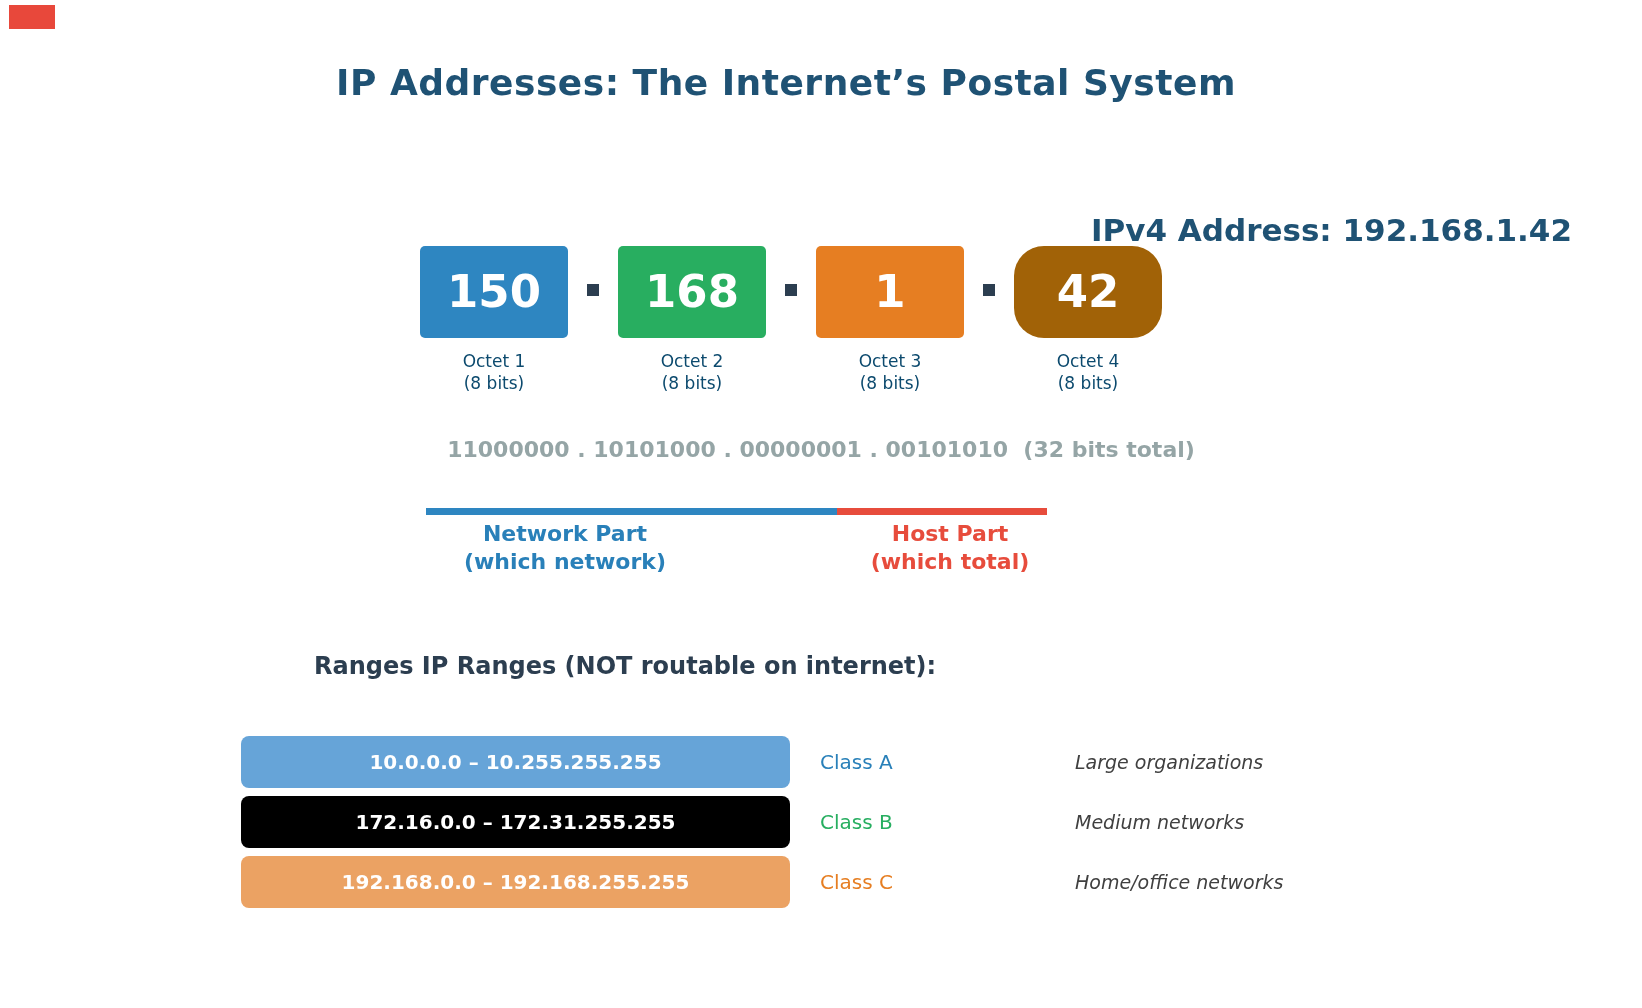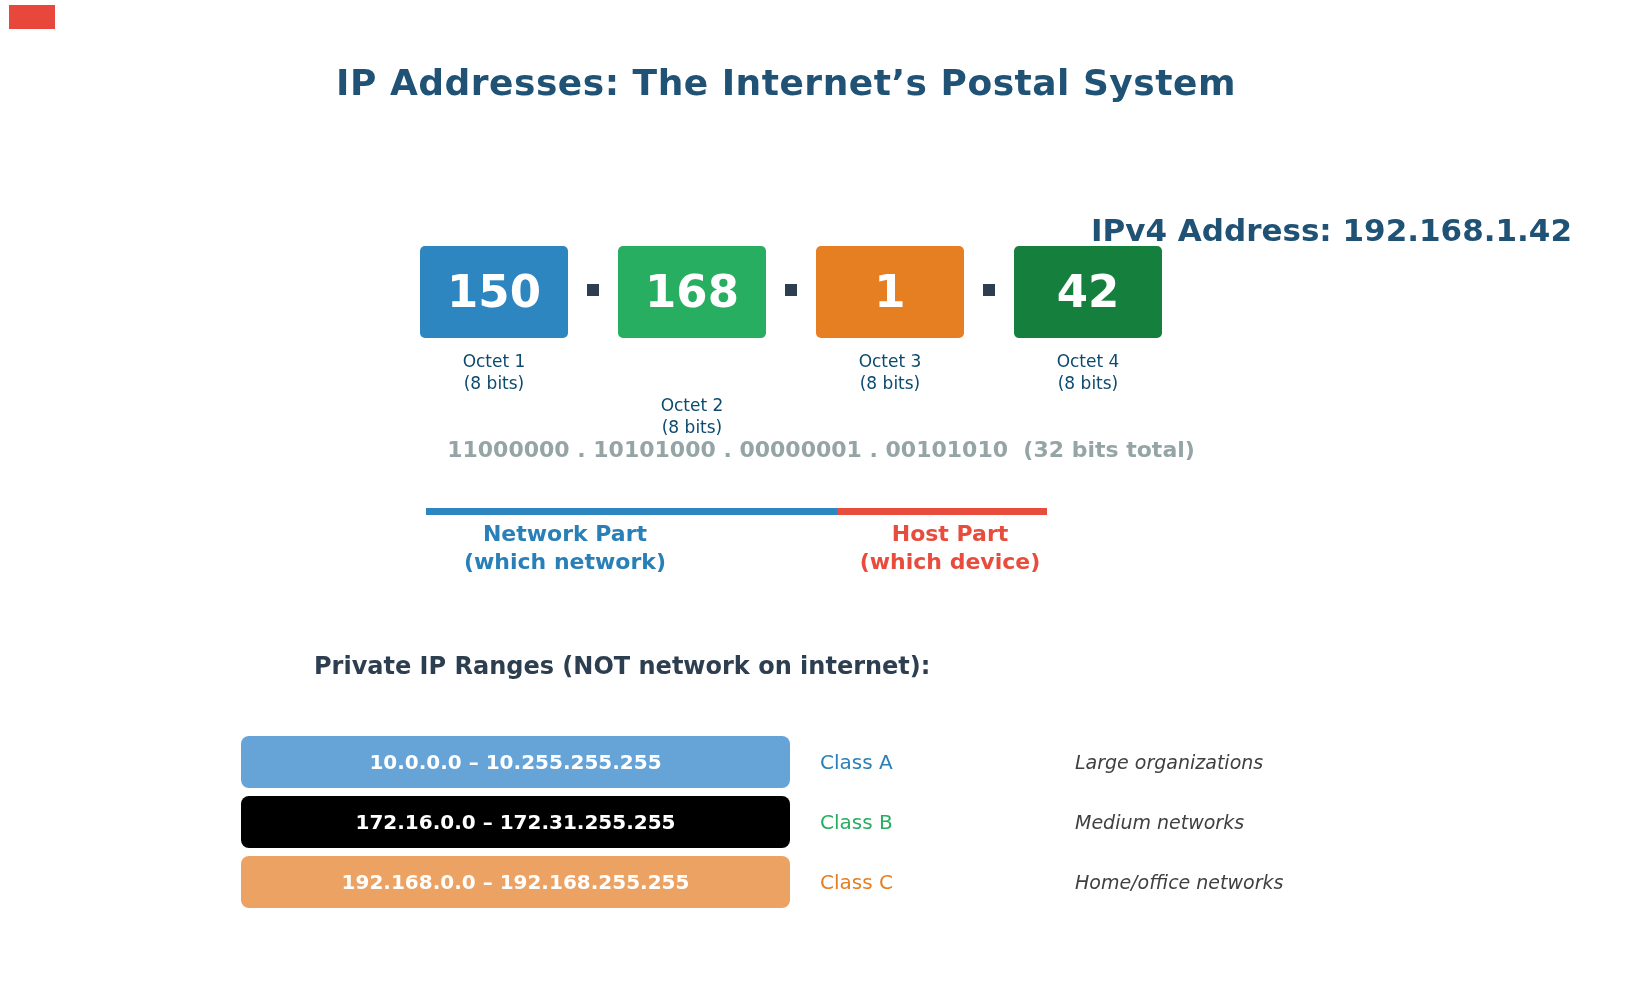"42" div.octet-box { background-color: #15803d -> #a16207; border-radius: none -> 30px }
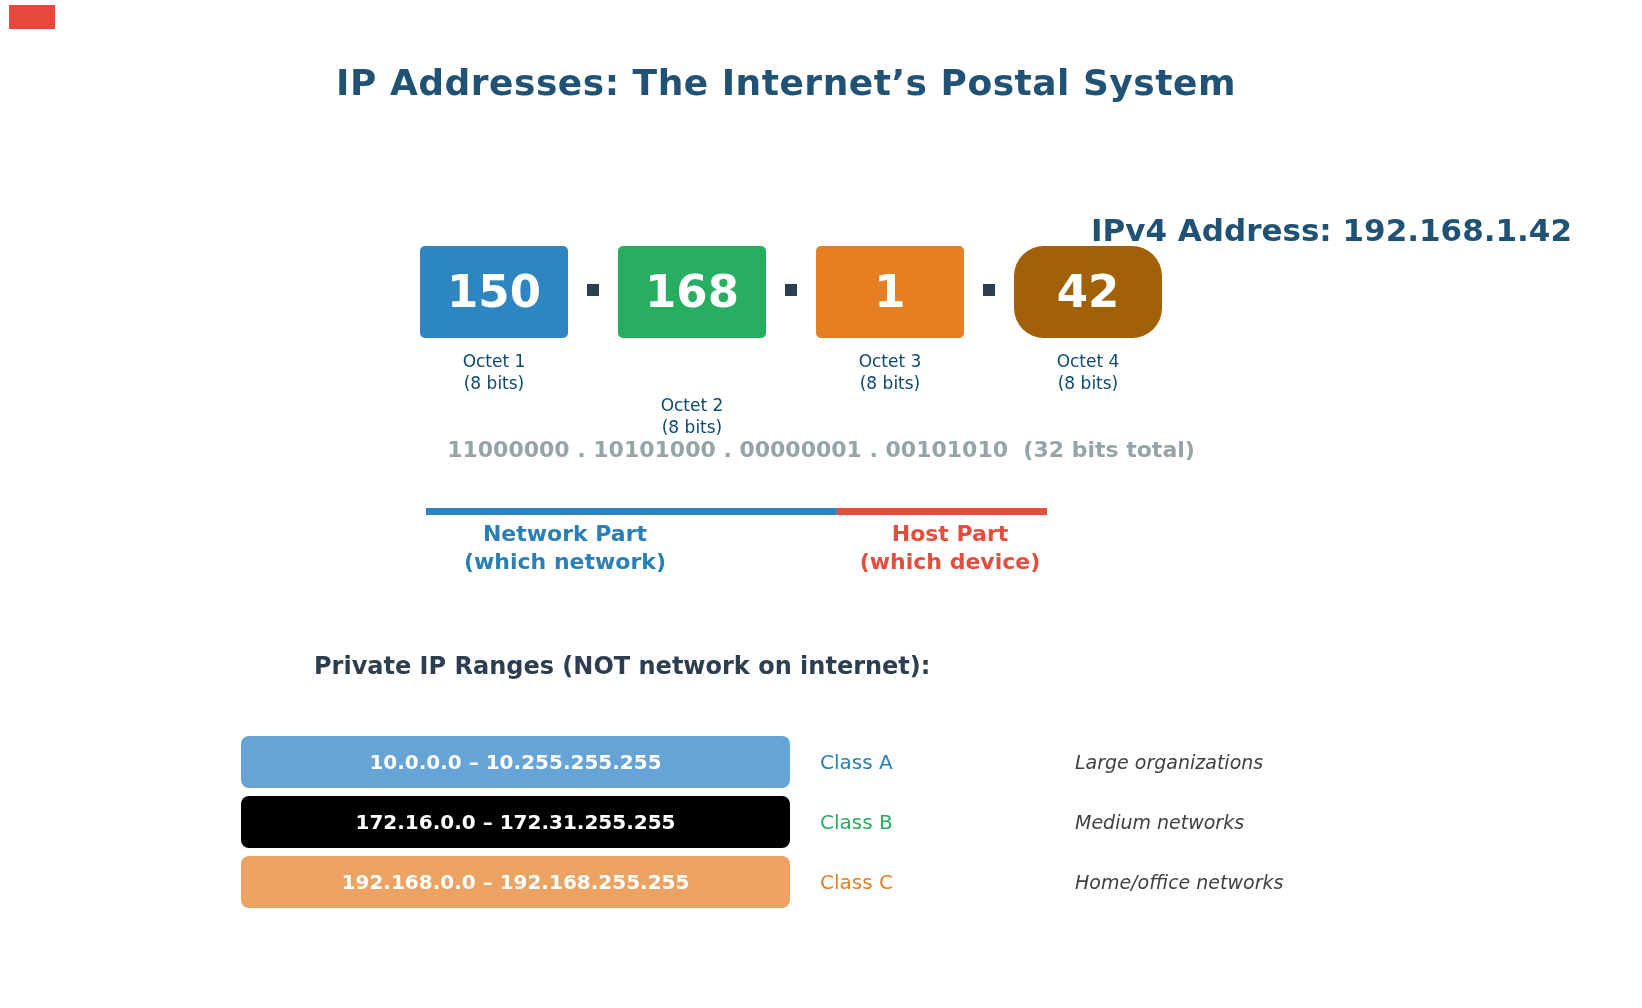"Octet 2" .lbl-2 { margin-top: 44px -> none }
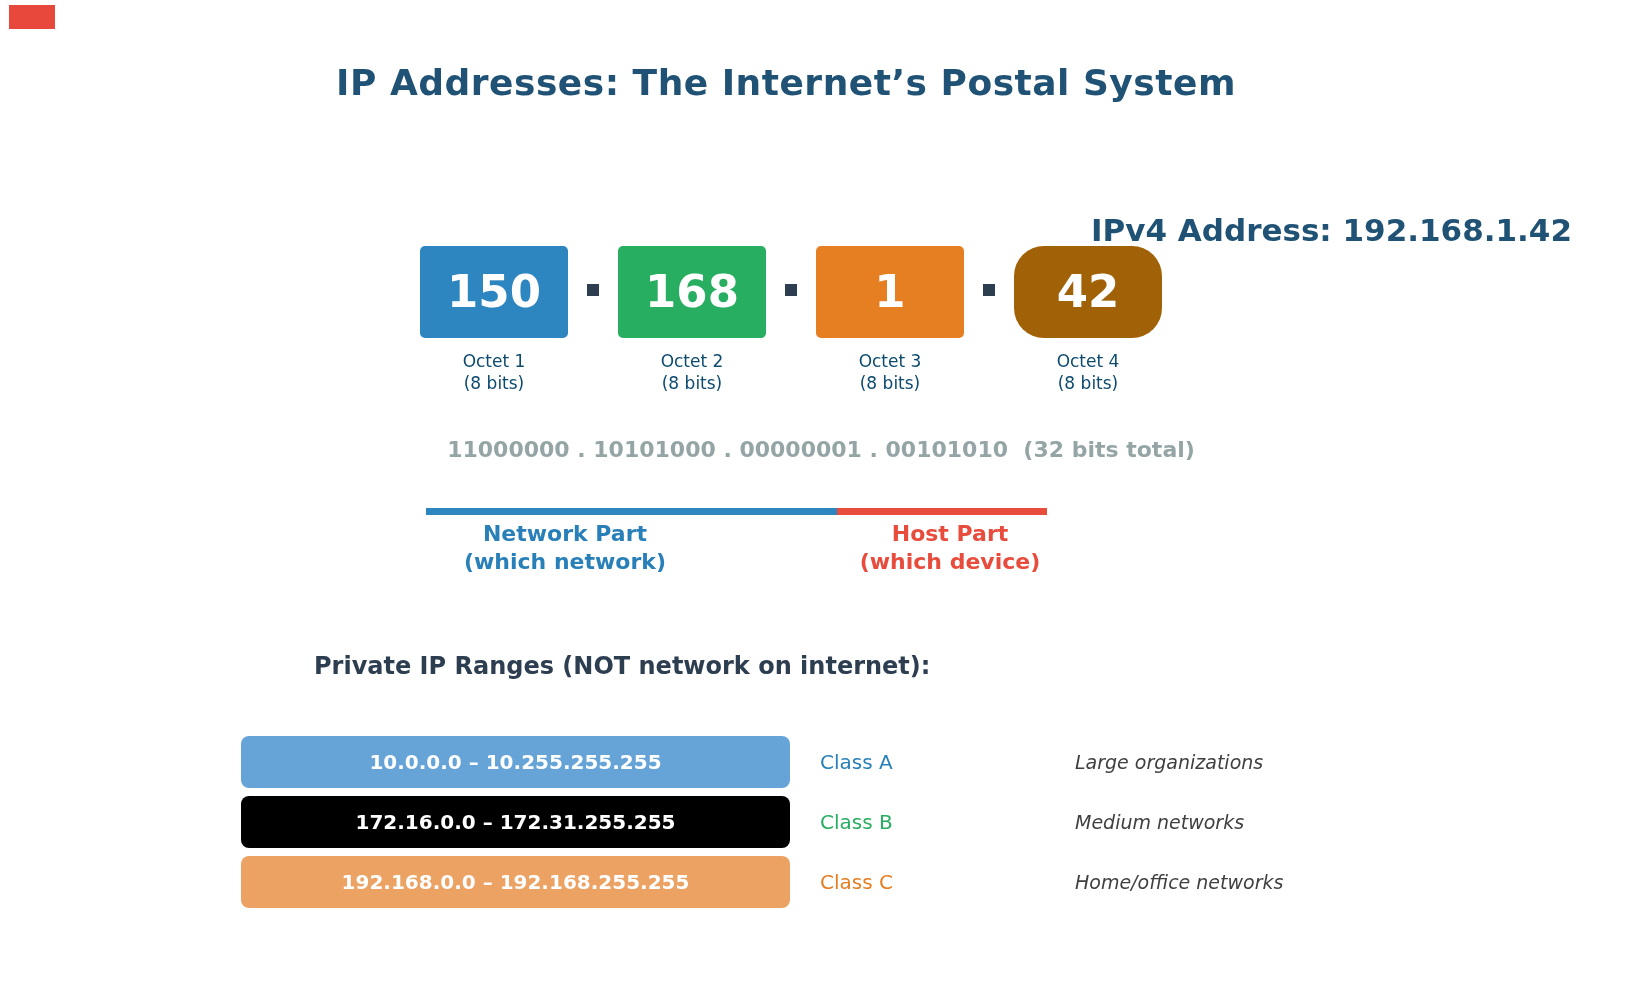"(which device)" div { text: device -> total }
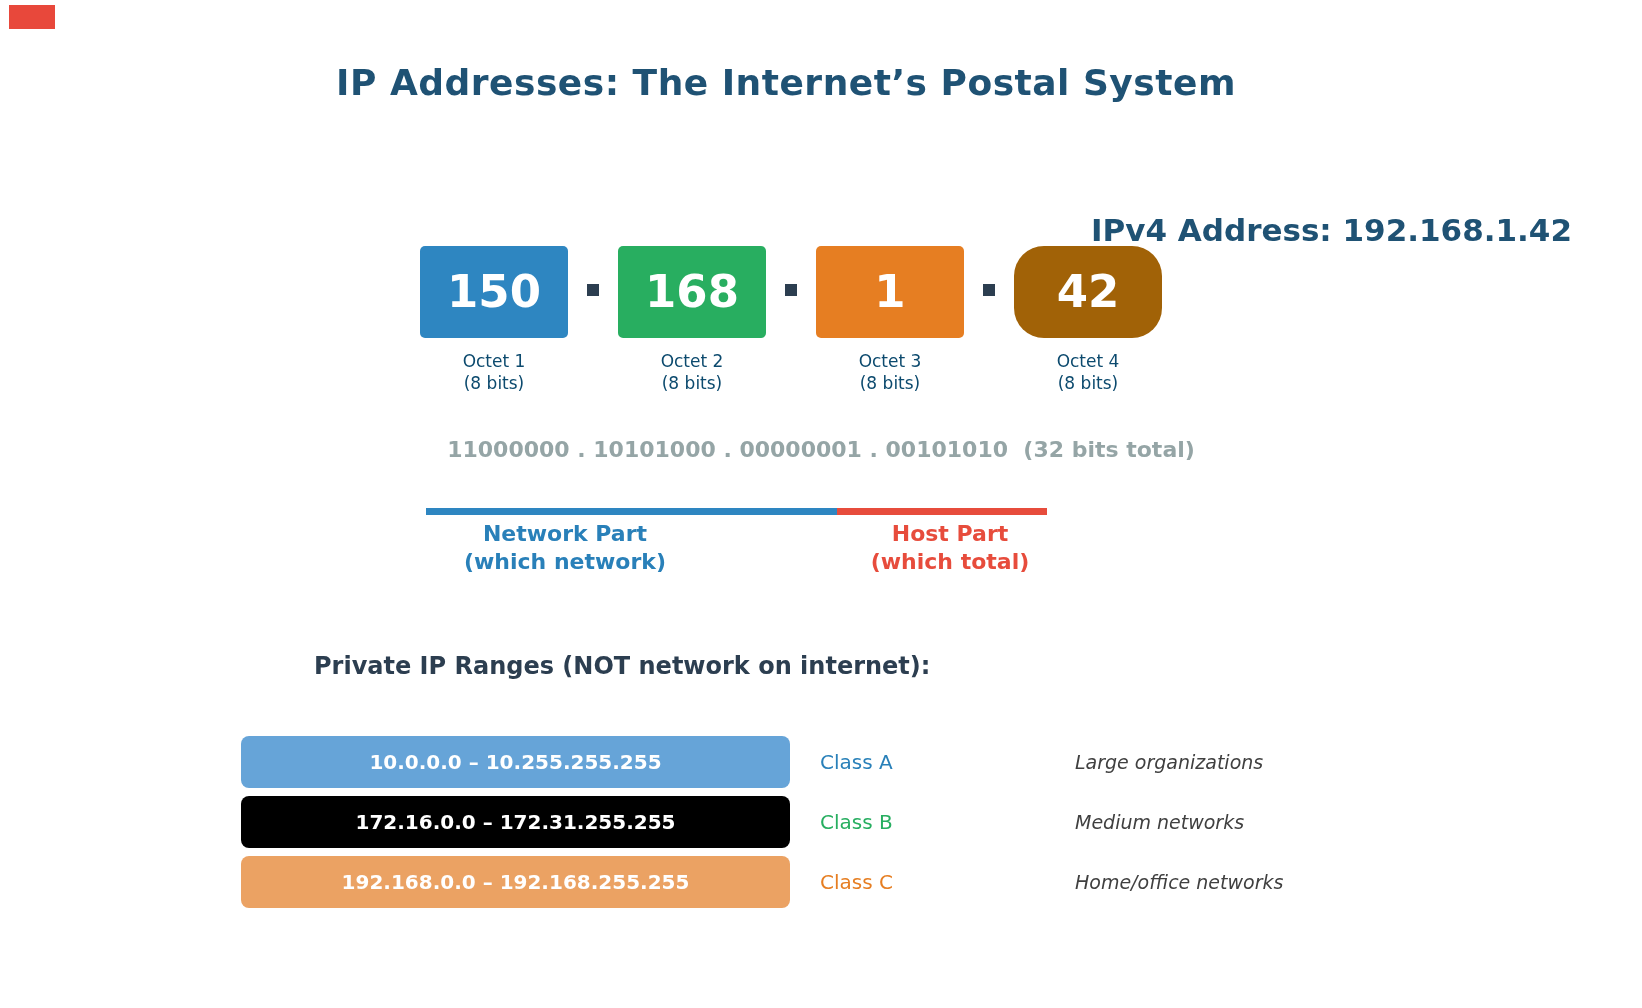"Private IP Ranges (NOT network" h3.section-heading { text: Private IP Ranges (NOT network -> Ranges IP Ranges (NOT routable }
